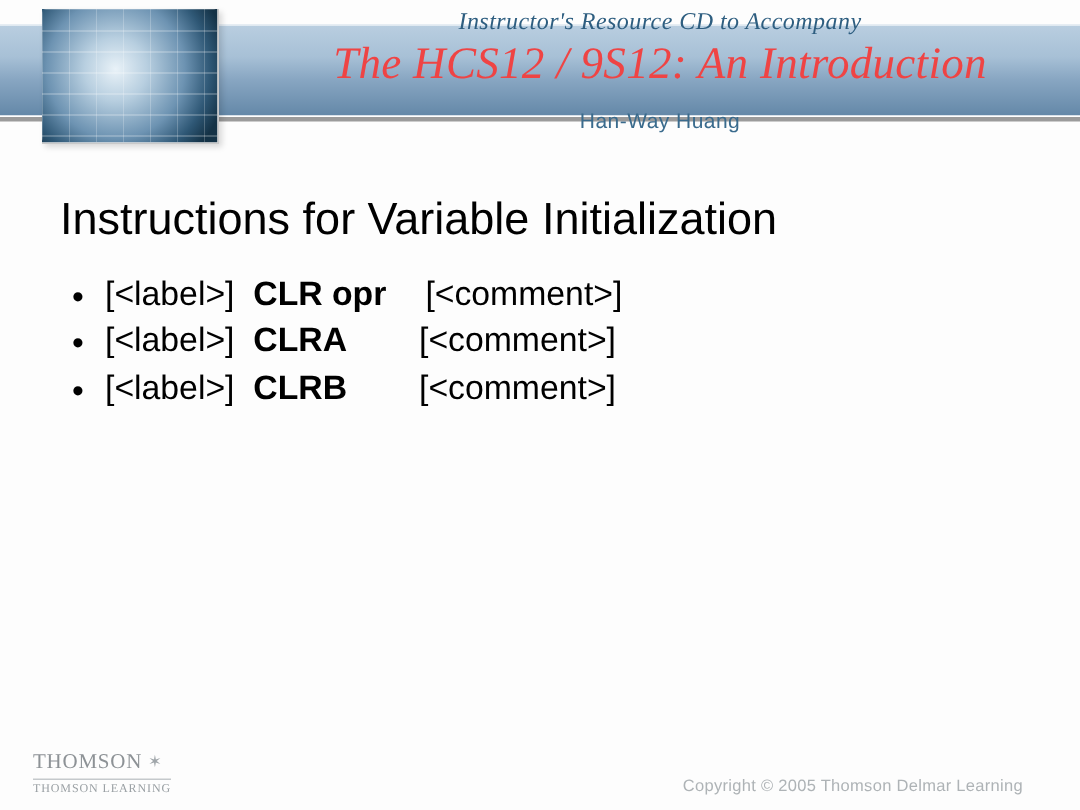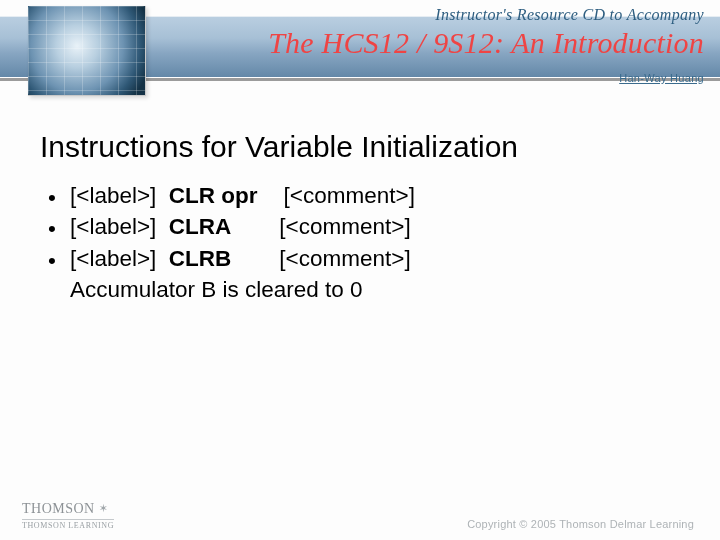"Instructor's Resource CD to Accompany" .header-text { text-align: right -> center }
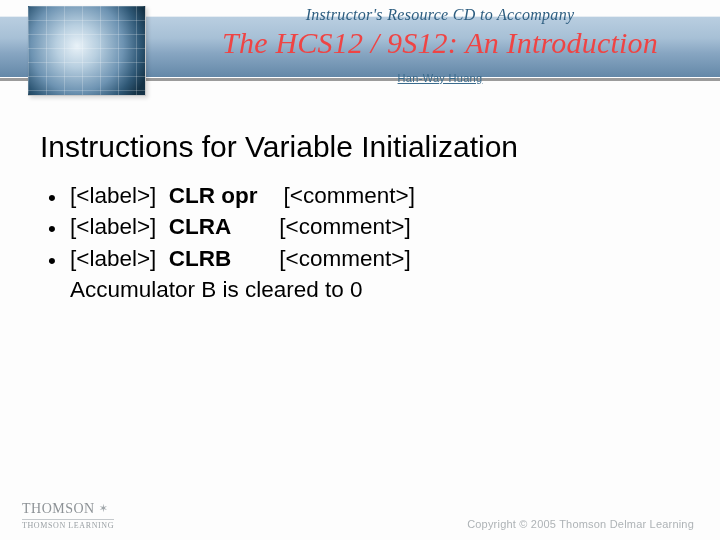"Han-Way Huang" .header-author { font-size: 11px -> 14px; text-decoration: underline -> none }
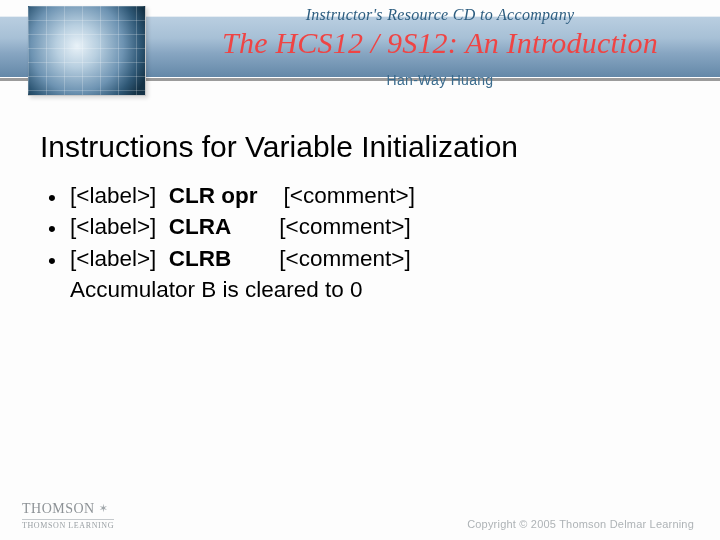"Accumulator B is cleared to" div.desc { html: <div>Accumulator B is cleared to 0</div> -> none }
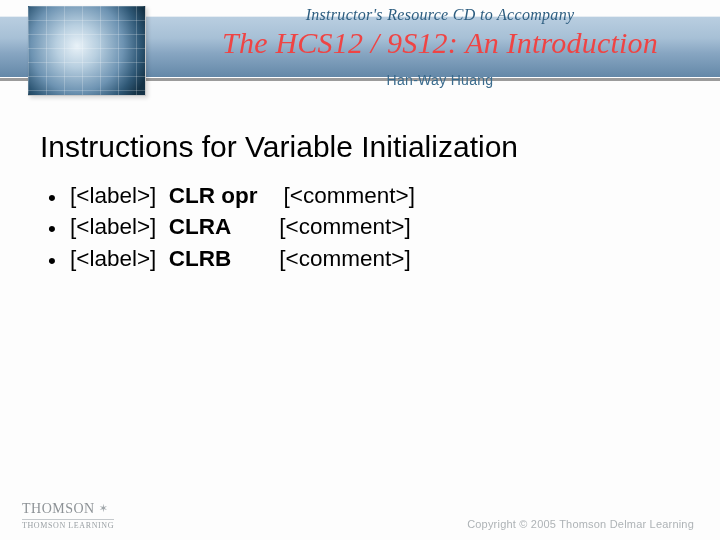"THOMSON ✶" .footer { right: 0 -> 12px }
